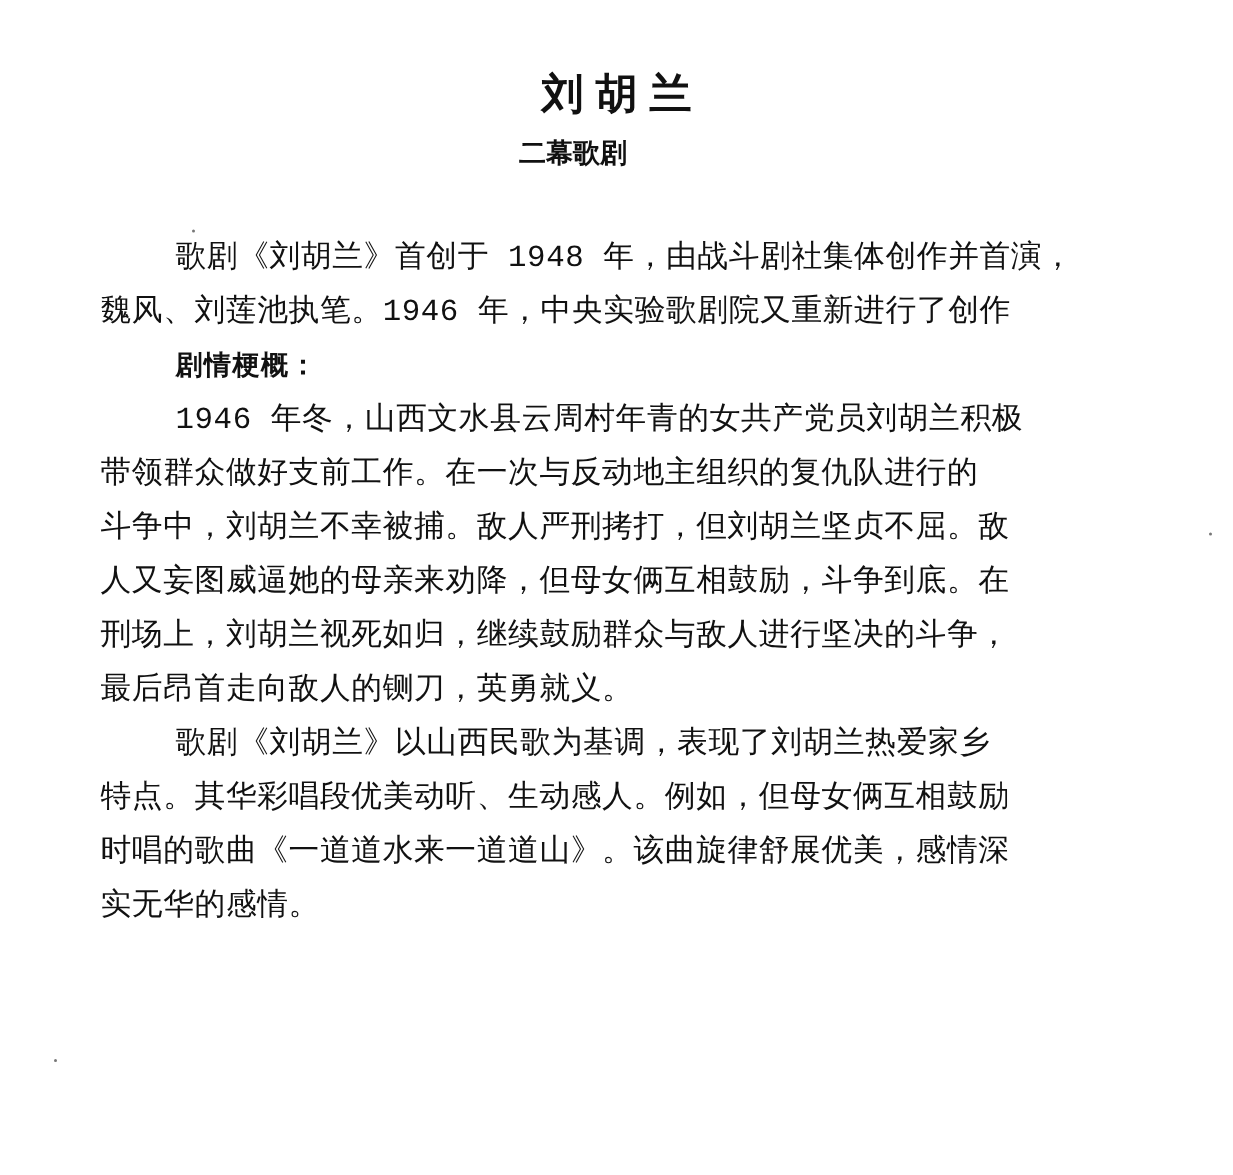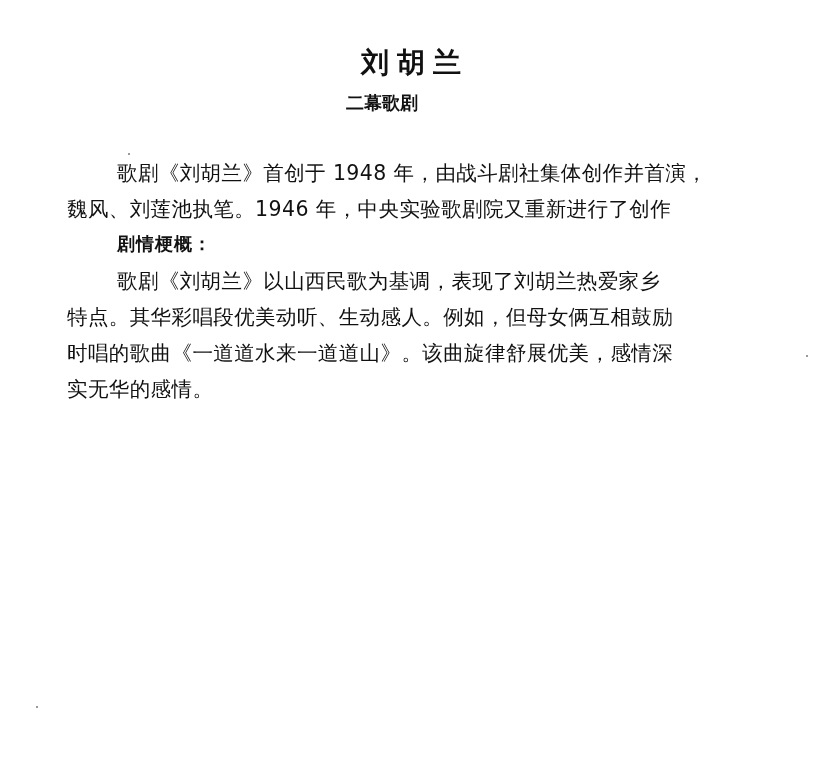"歌剧《刘胡兰》首创于 1948 年，由战斗剧社集体创作并首演，" .line { font-family: none -> Liberation Mono, monospace }
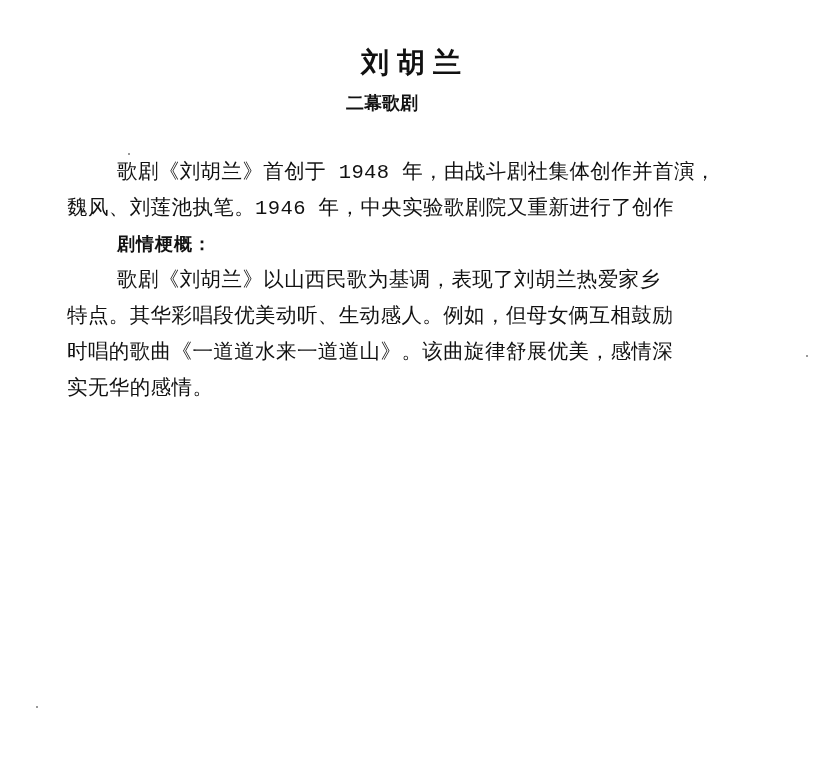"1946 年冬，山西文水县云周村年青的女共产党员刘胡兰积极" div { html: none -> <div> <div>1946 年冬，山西文水县云周村年青的女共产党员刘胡兰积极</div> <div>带领群众做好支前工作。在一次与反动地主组织的复仇队进行的</div> <div>斗争中，刘胡兰不幸被捕。敌人严刑拷打，但刘胡兰坚贞不屈。敌</div> <div>人又妄图威逼她的母亲来劝降，但母女俩互相鼓励，斗争到底。在</div> <div>刑场上，刘胡兰视死如归，继续鼓励群众与敌人进行坚决的斗争，</div> <div>最后昂首走向敌人的铡刀，英勇就义。</div> </div> }
